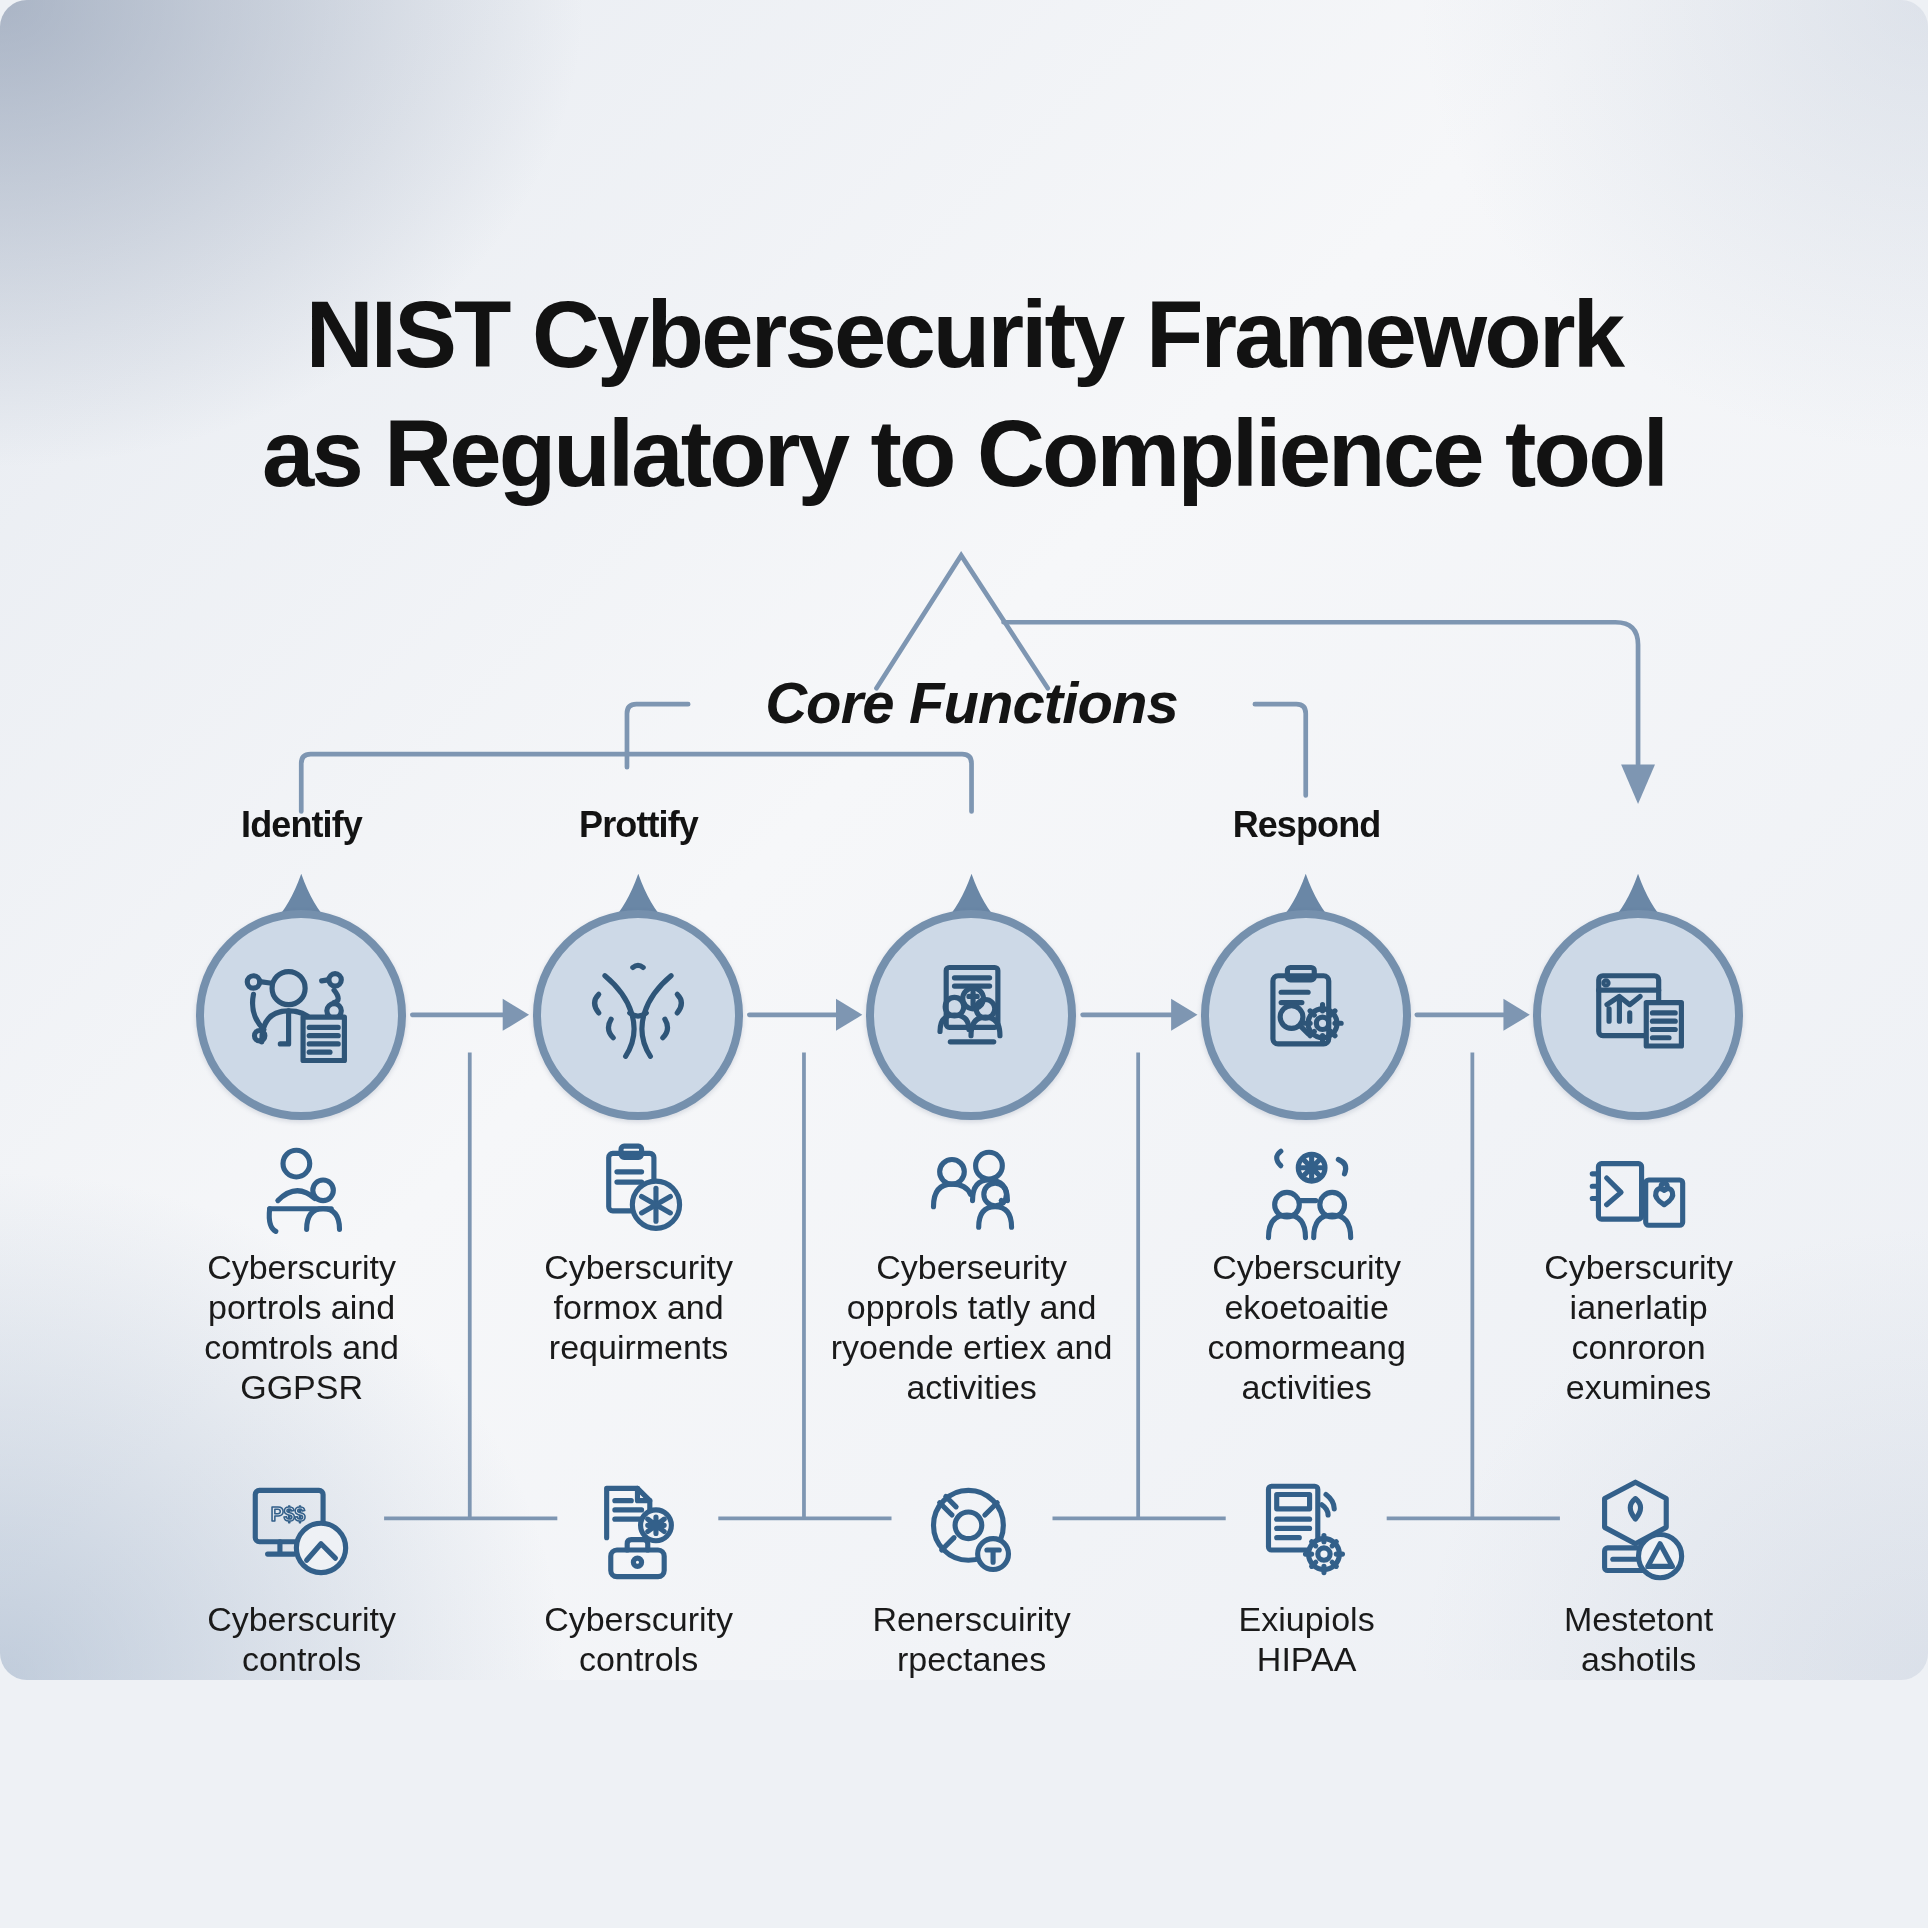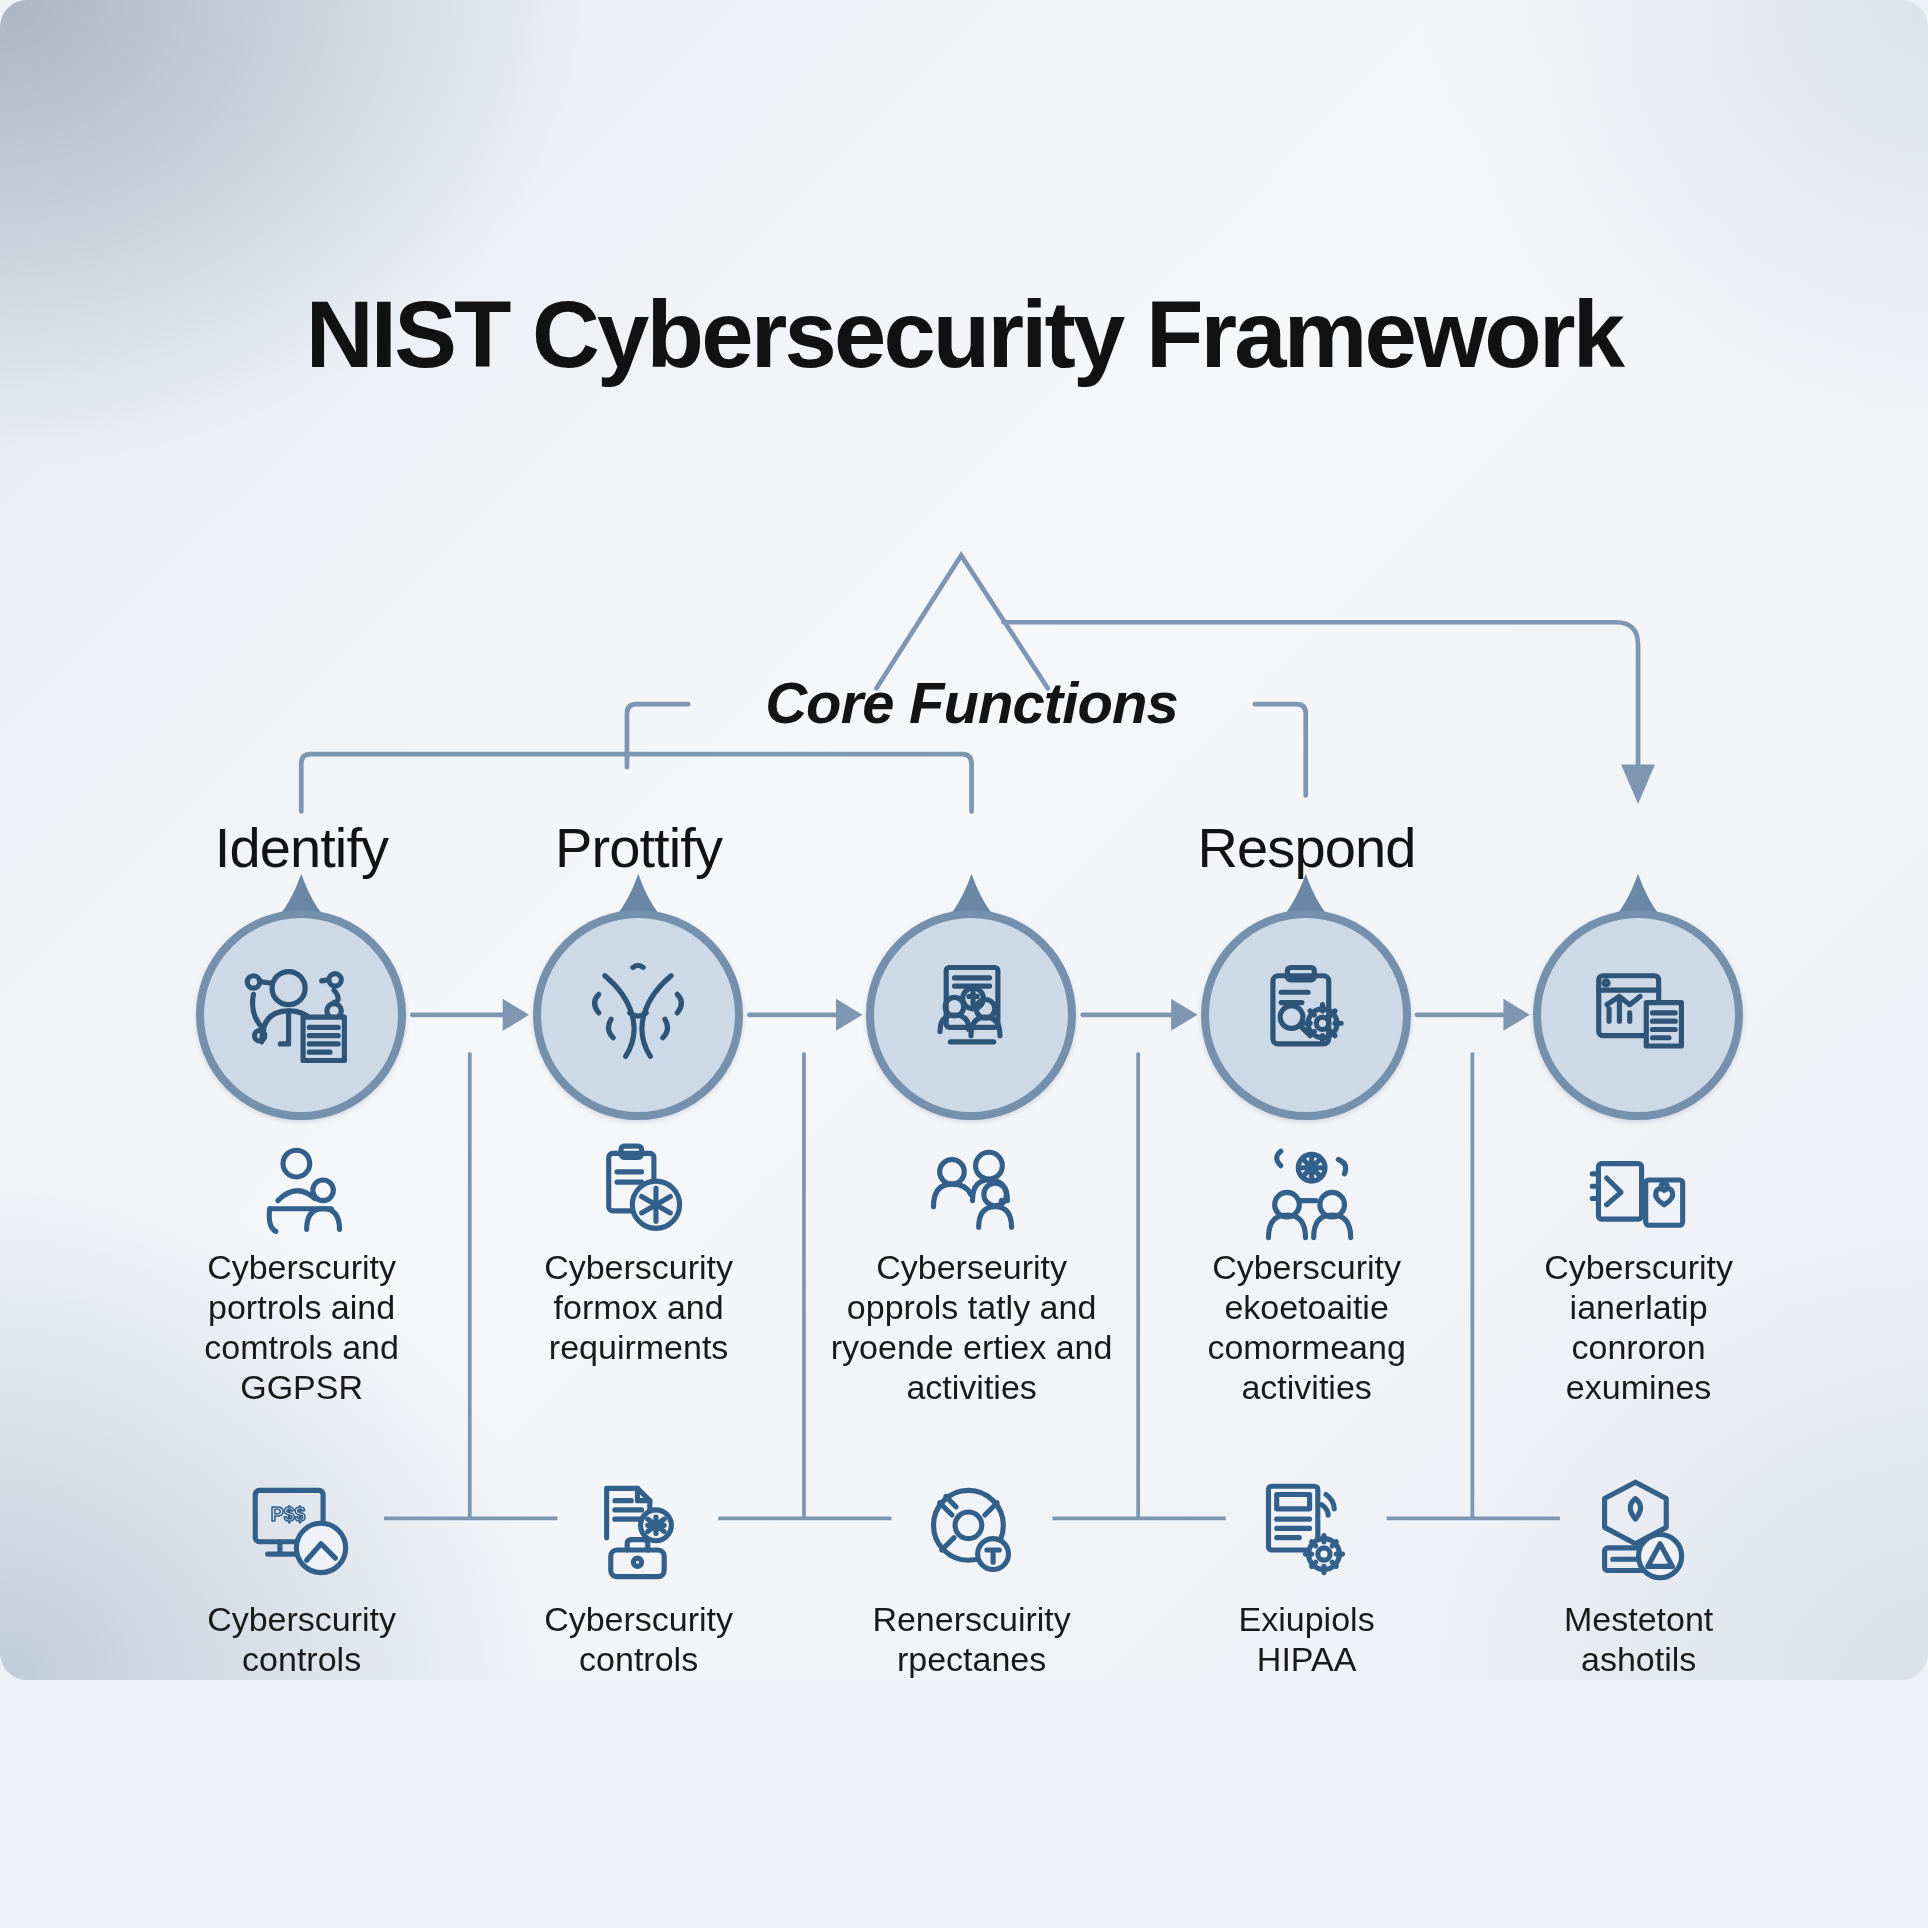"as Regulatory to Complience tool" div { html: none -> <div>as Regulatory to Complience tool</div> }
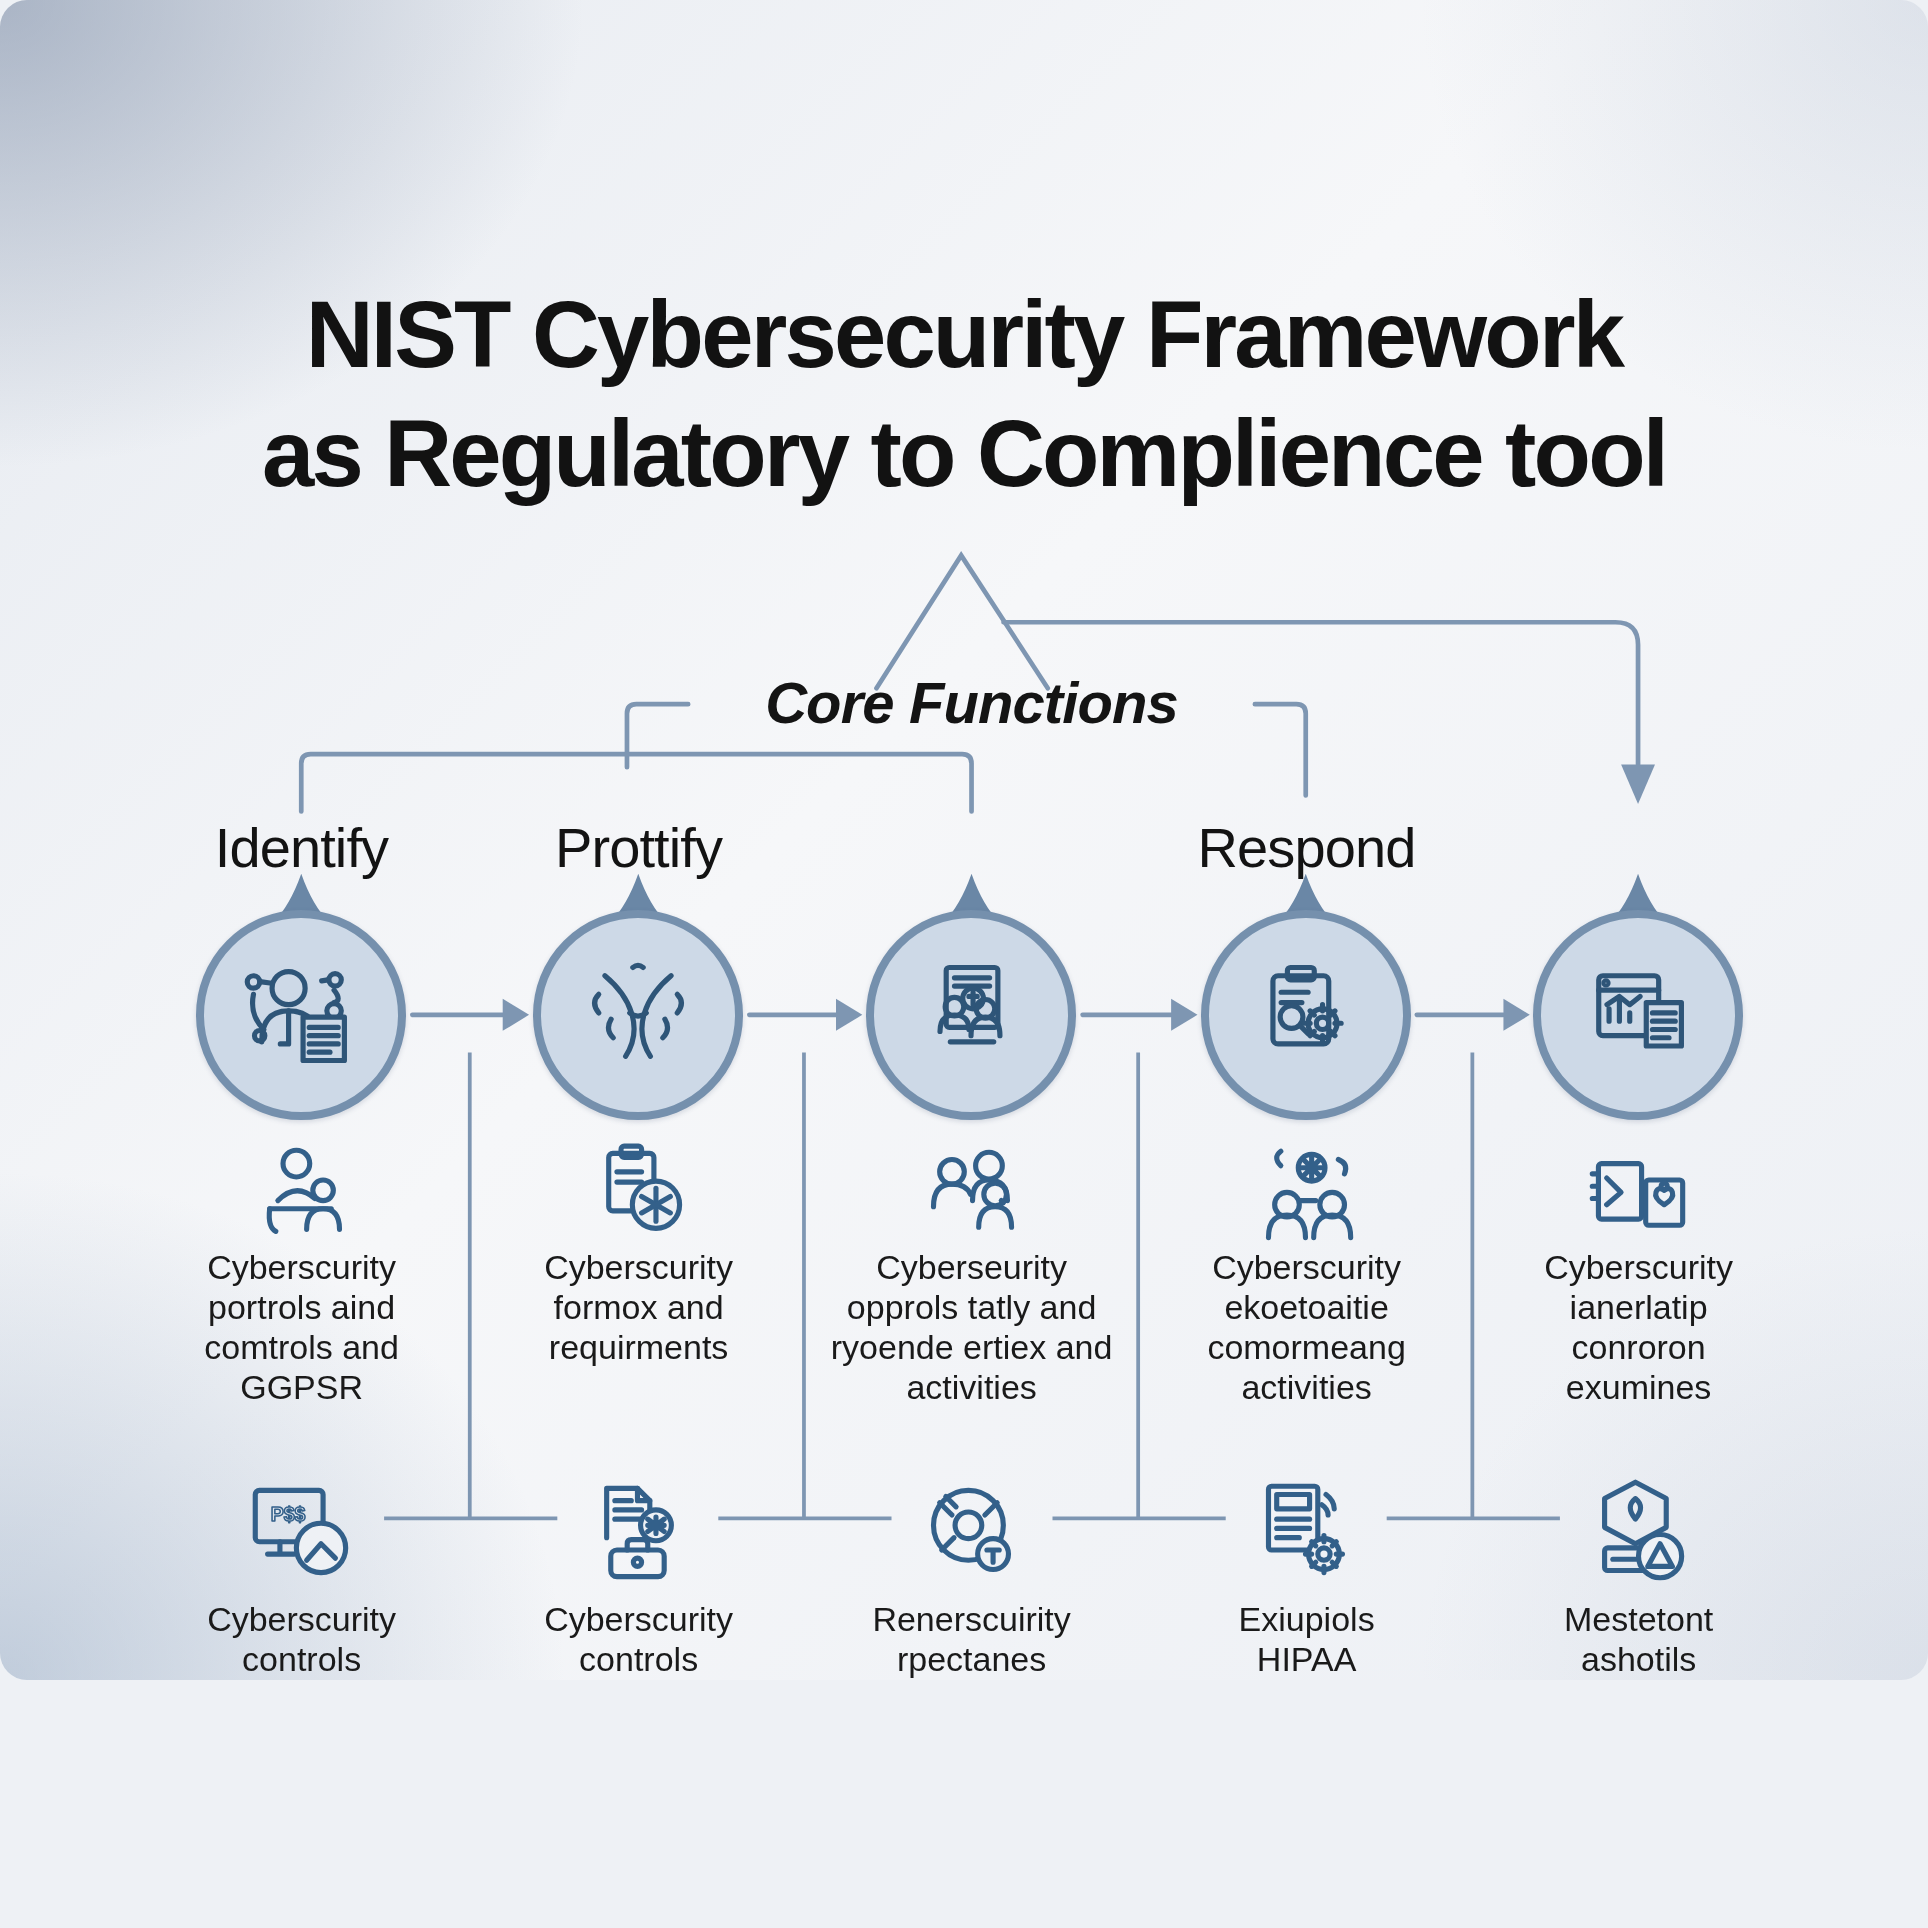"Identify" .col .header { font-size: 56px -> 36px; font-weight: normal -> bold; margin-top: 11px -> none }
